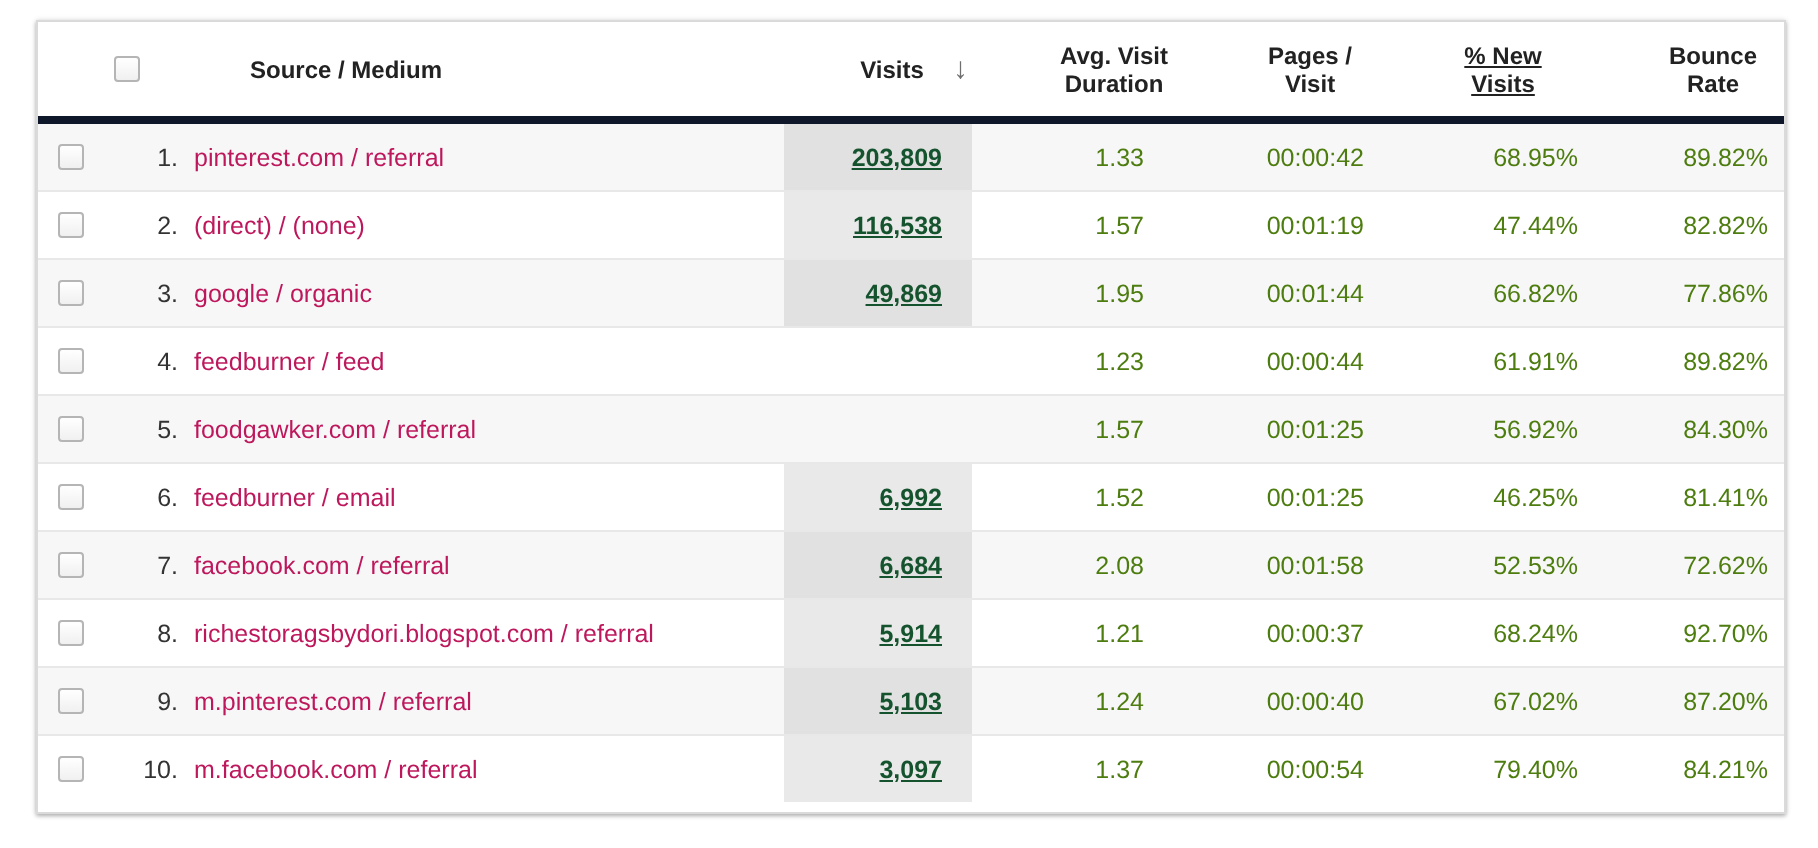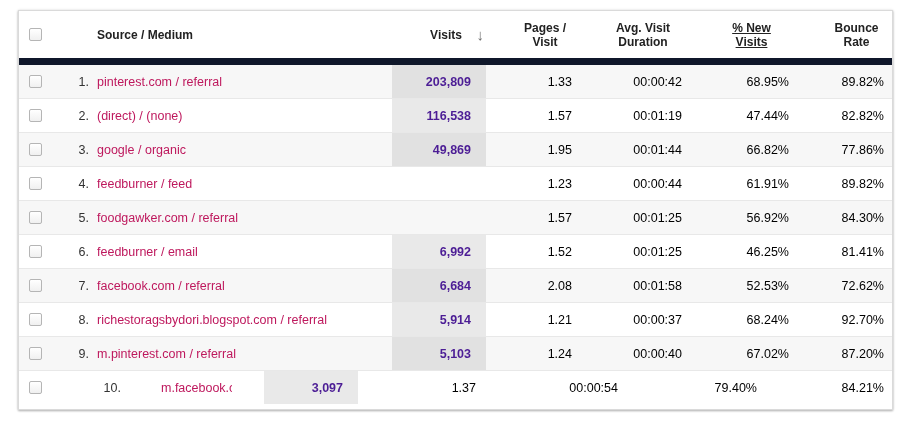"Source / Medium" .hrow { border-bottom: 7px solid #0f172a -> 4px solid #0f172a; padding-left: none -> 28px }
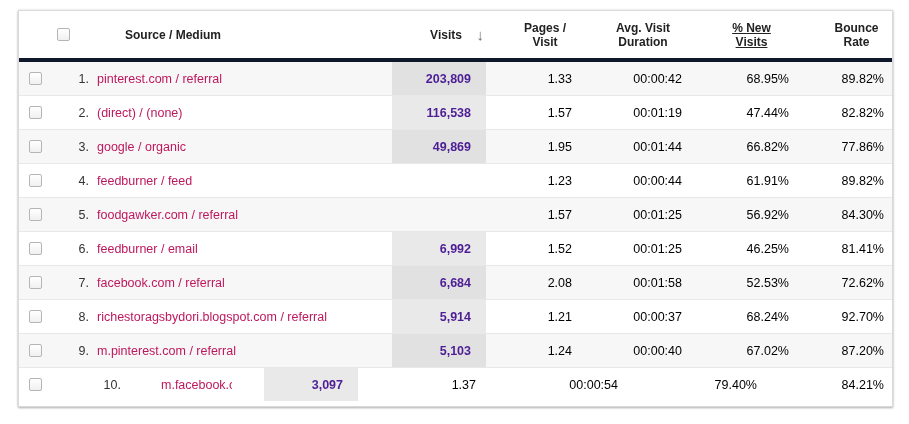"Pages / Visit" div.cell { order: before "Avg. Visit Duration" -> after "Avg. Visit Duration" }
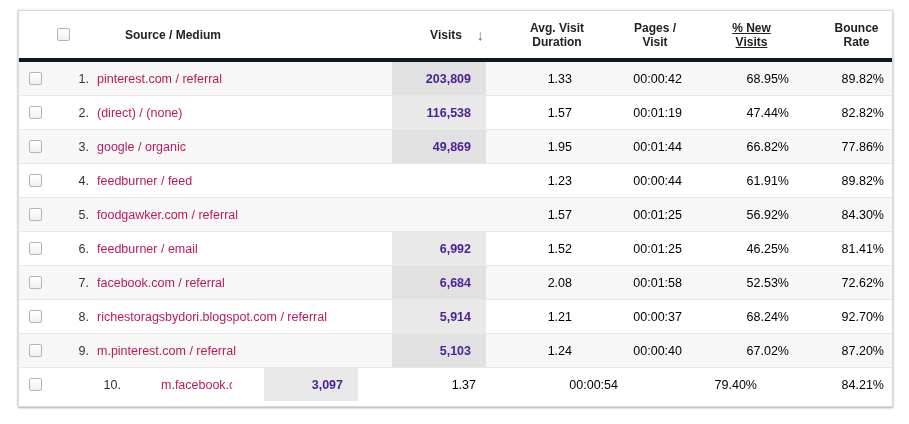"203,809" .row .c-visits { color: #4c1d95 -> #14532d; text-decoration: none -> underline }
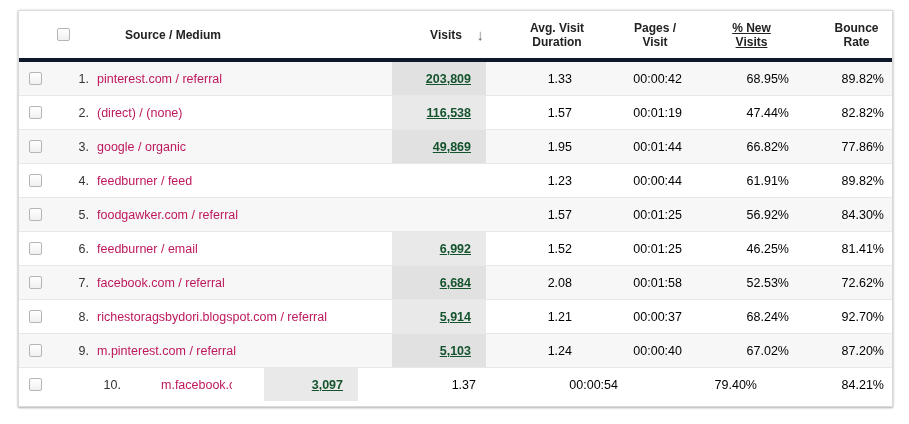"1.33" .num { color: #000000 -> #4d7c0f }
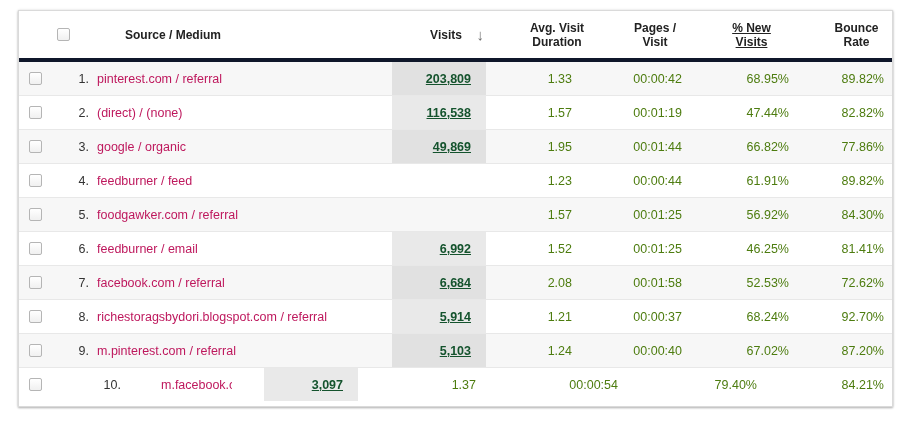"10." .row:last-child { gap: 32px -> none }
